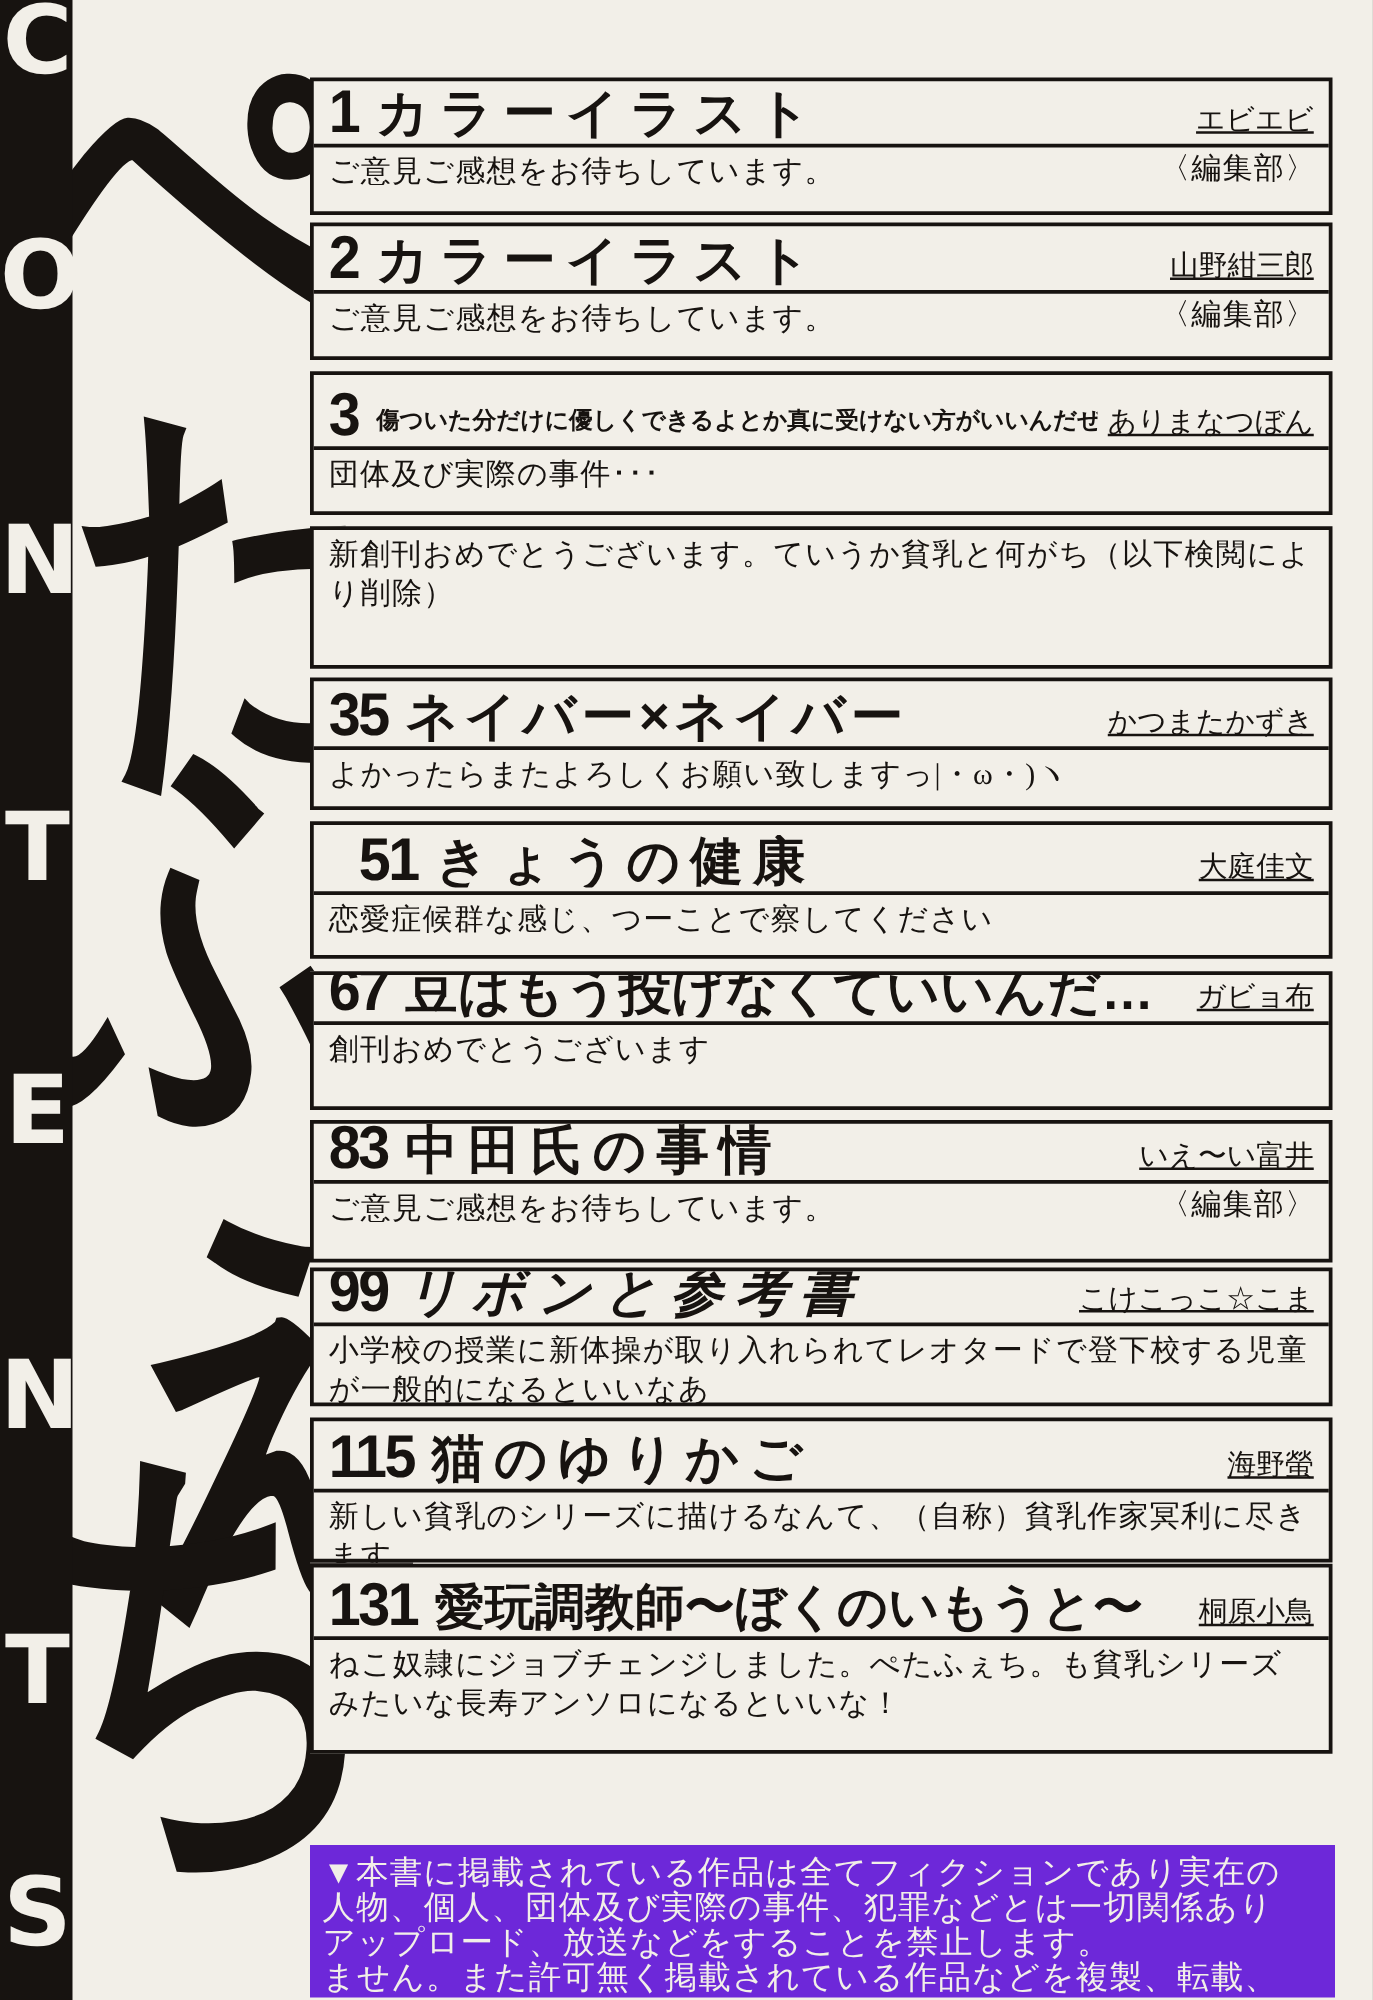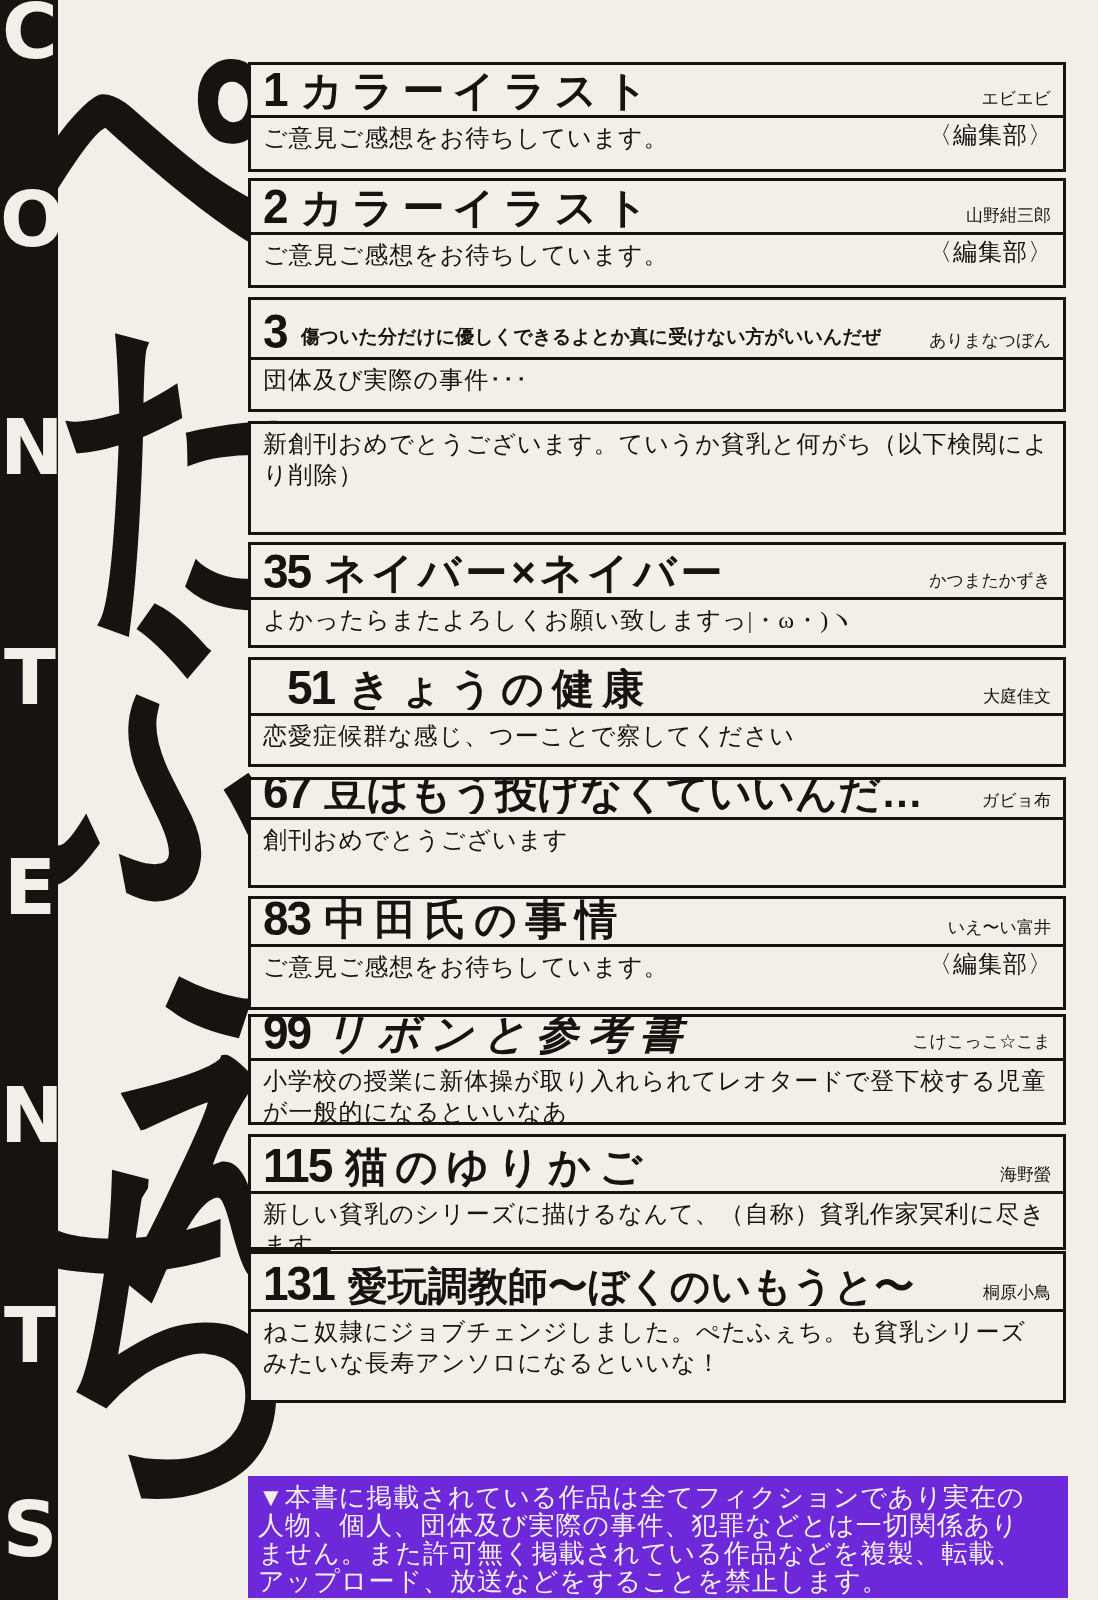"エビエビ" .entry-author { font-size: 17px -> 23px; text-decoration: none -> underline }
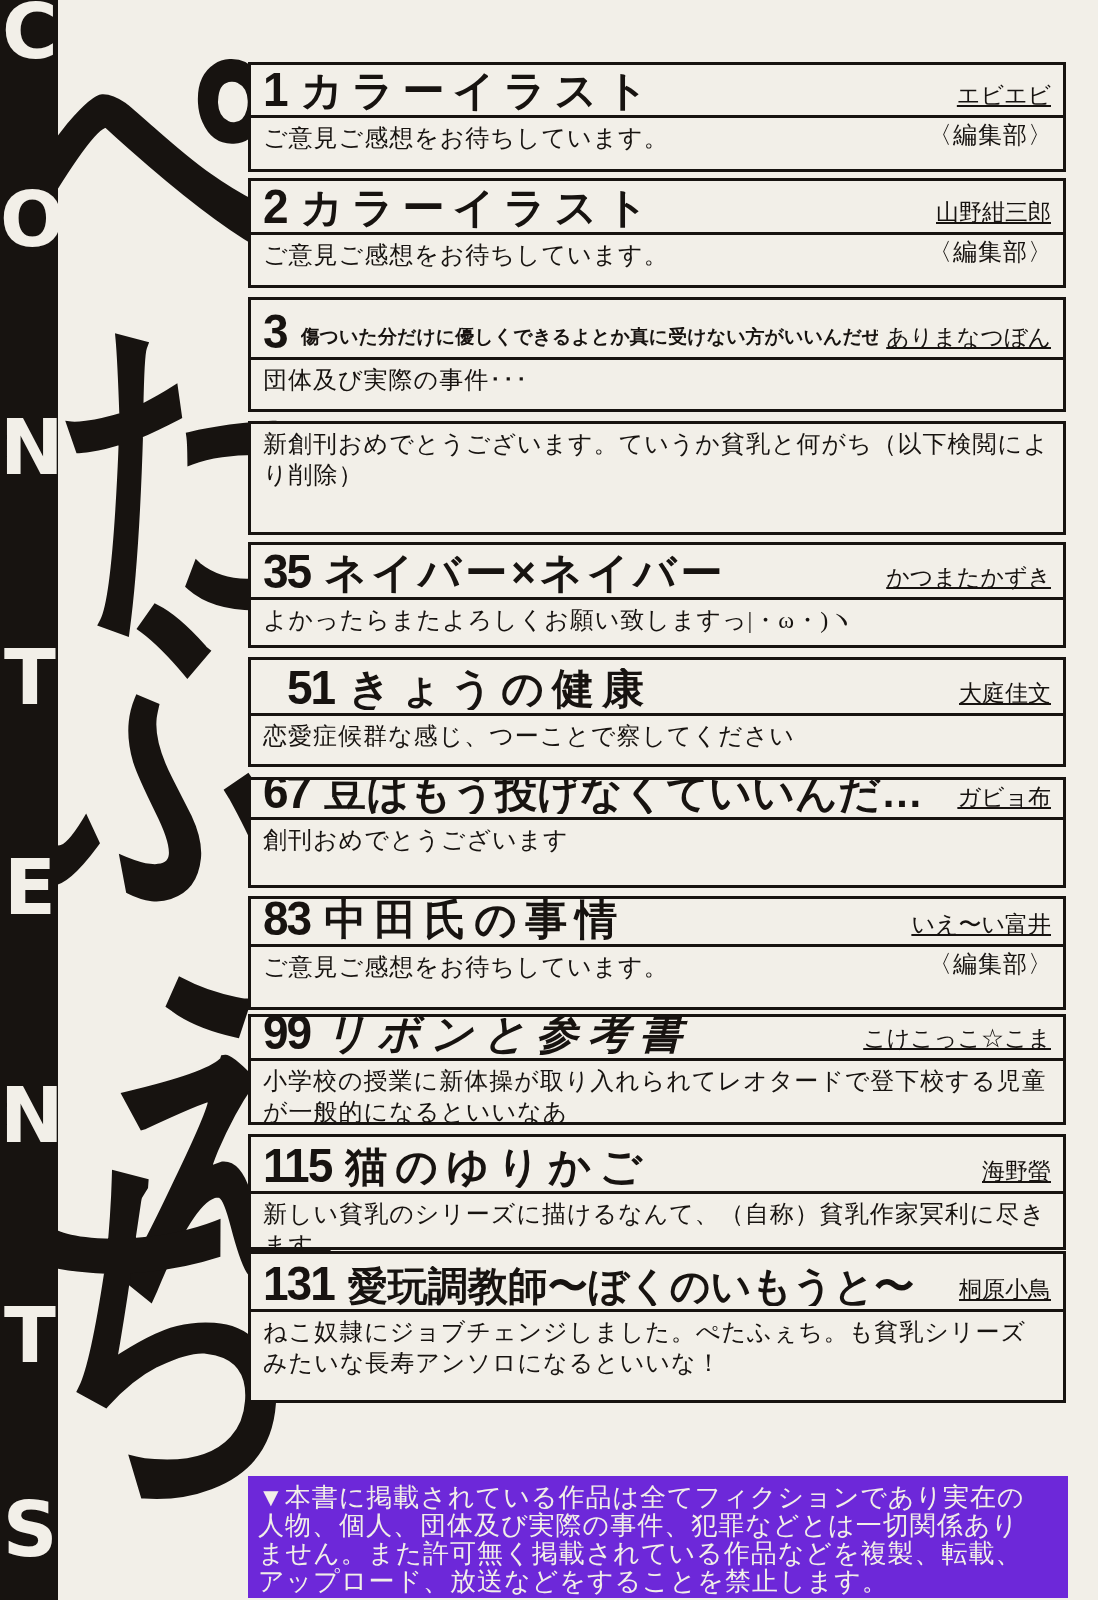"ません。また許可無く掲載されている作品などを複製、転載、" div { order: before "アップロード、放送などをすることを禁止します。" -> after "アップロード、放送などをすることを禁止します。" }
